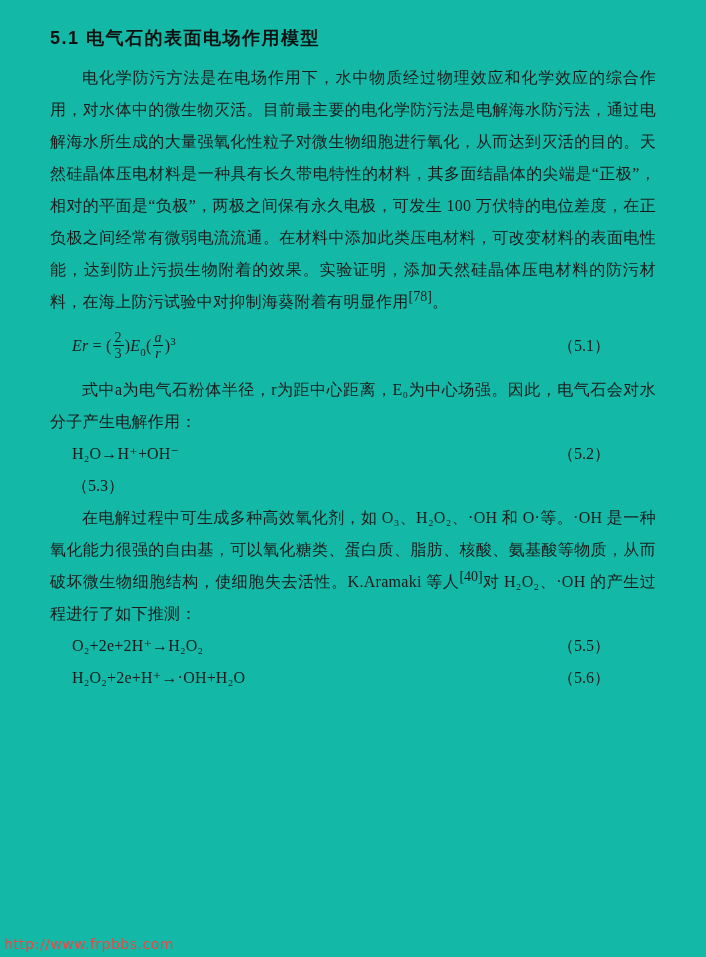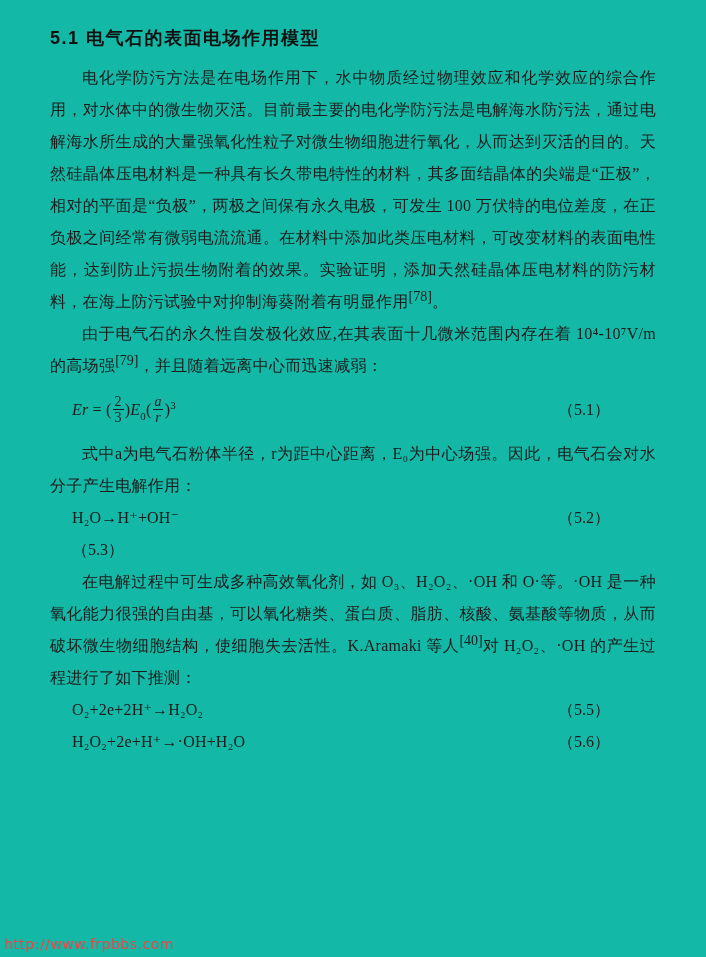"由于电气石的永久性自发极化效应,在其表面十几微米范围内存在着" p.para { html: <p><span>由于电气石的永久性自发极化效应,在其表面十几微米范围内存在着 10⁴-10⁷V/m 的高场强</span><sup>[79]</sup><span>，并且随着远离中心而迅速减弱：</span></p> -> none }
